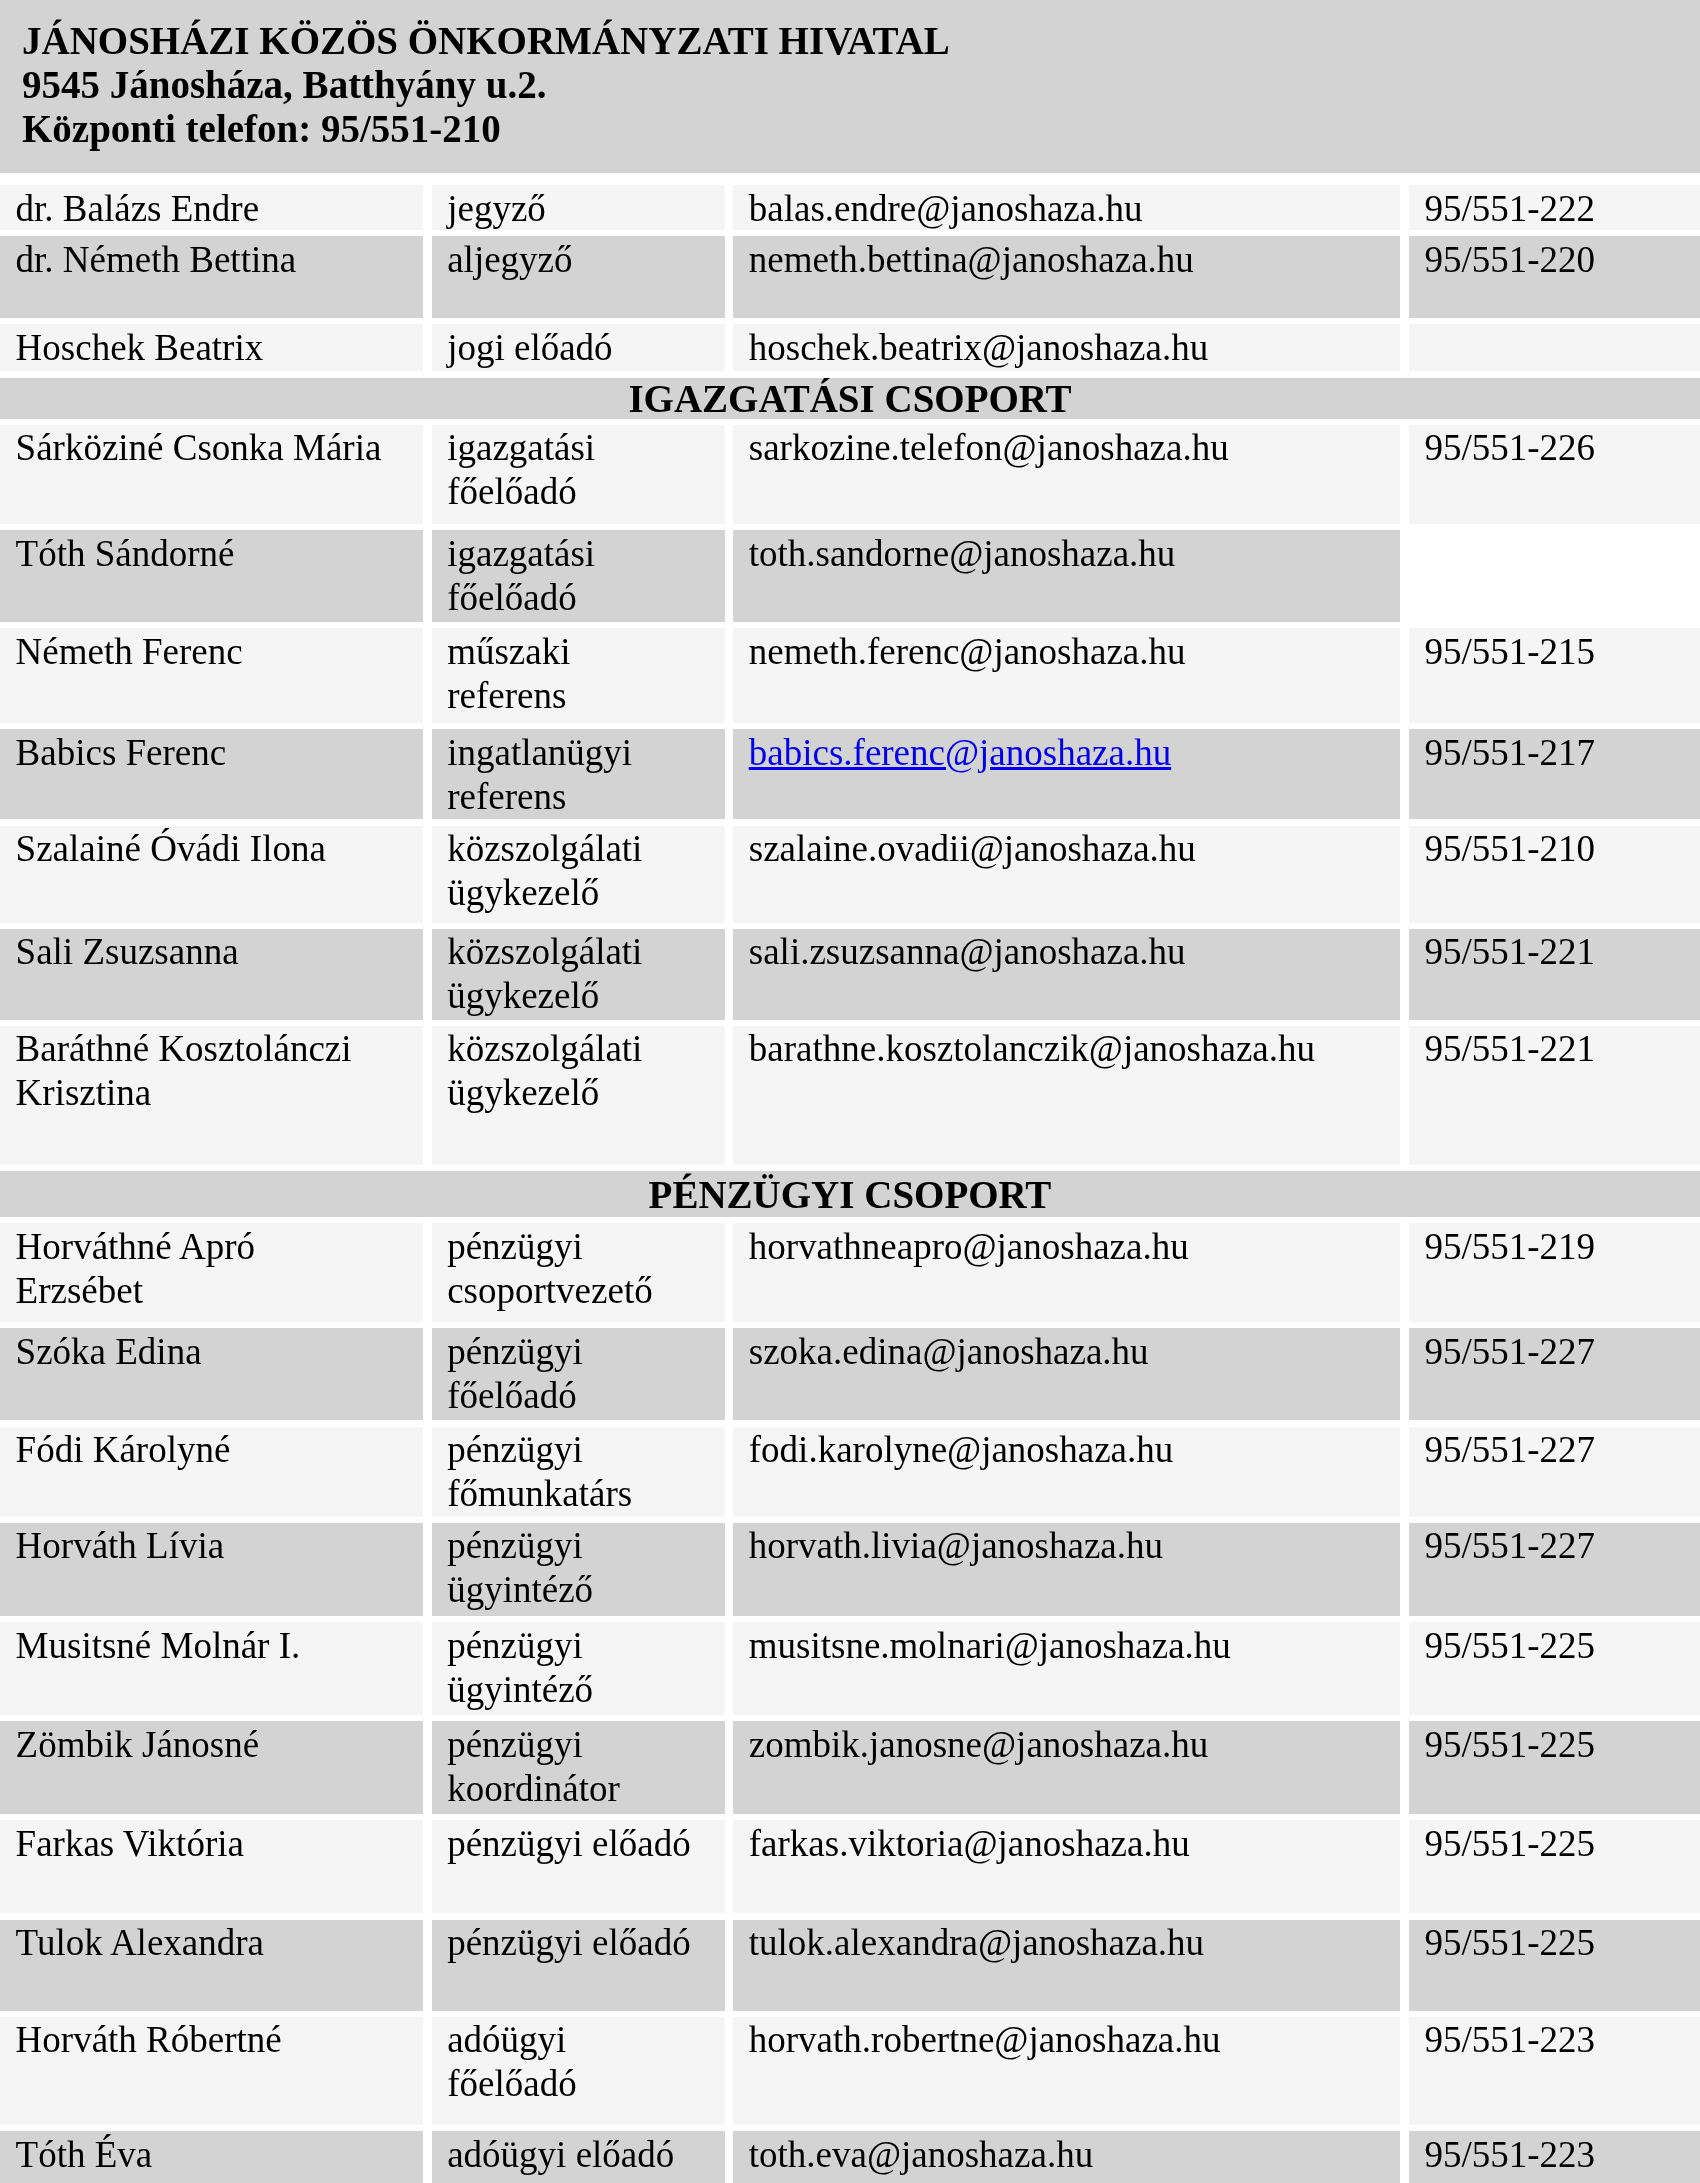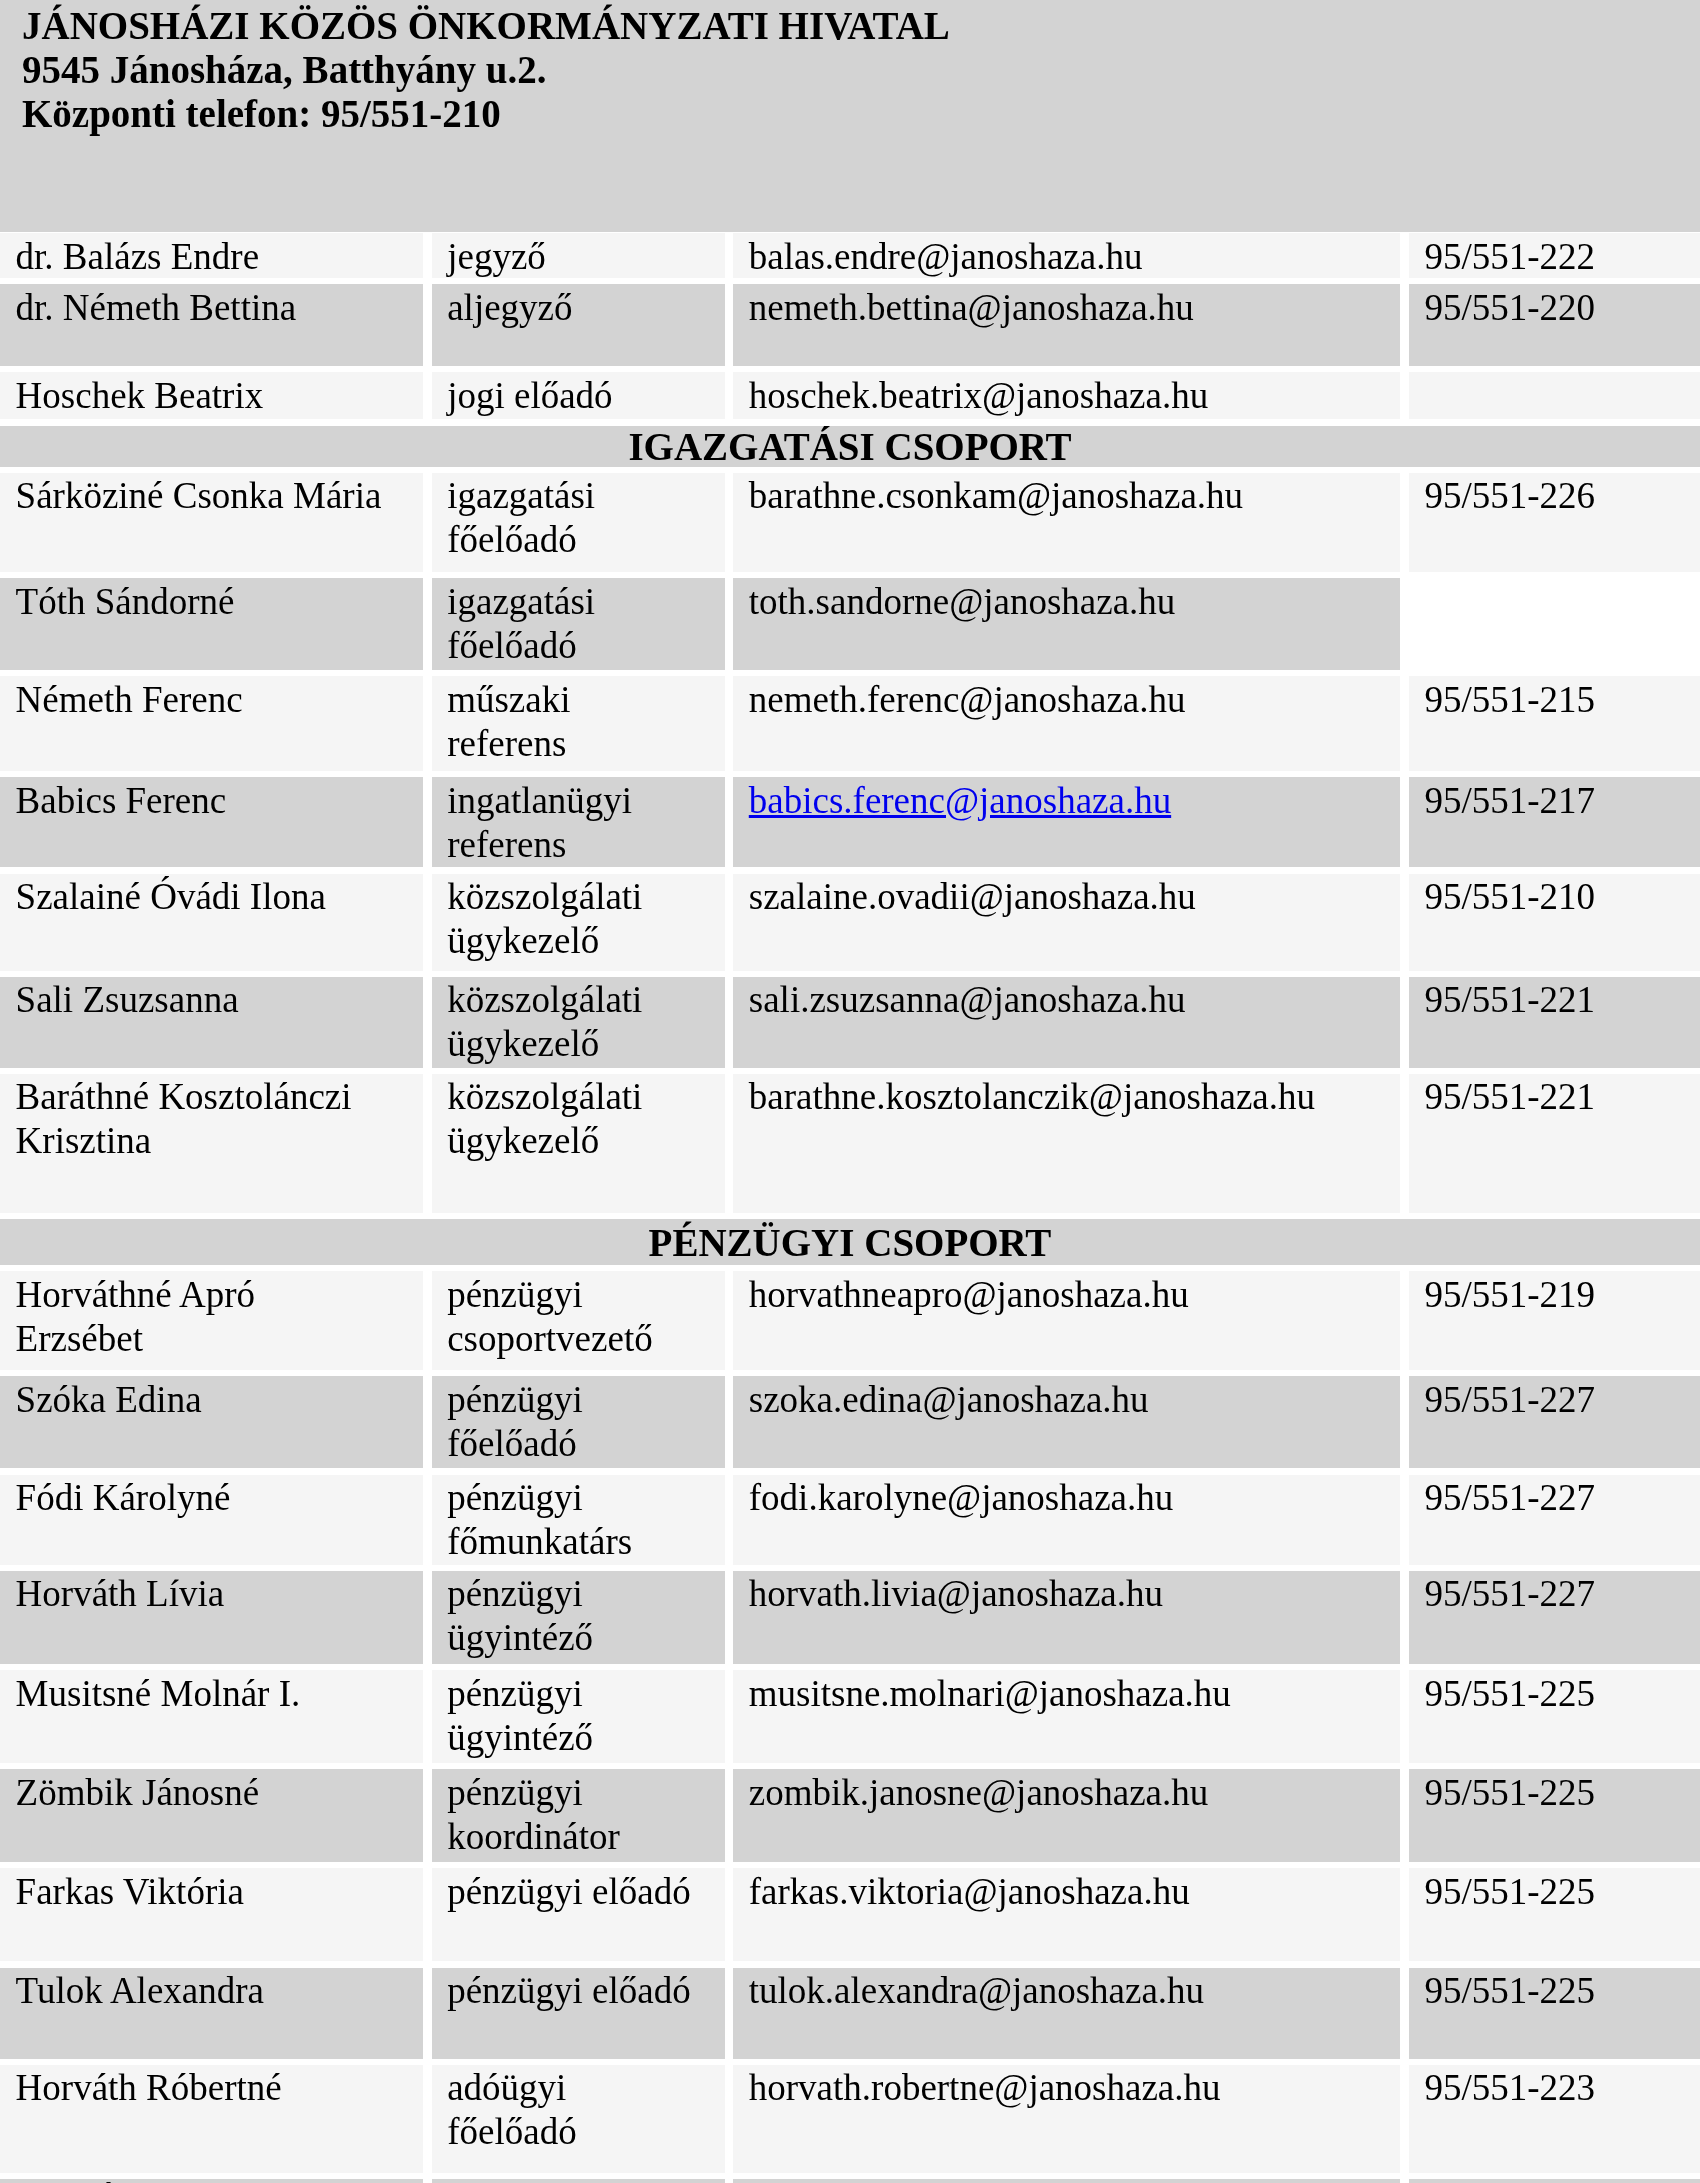"JÁNOSHÁZI KÖZÖS ÖNKORMÁNYZATI HIVATAL" .letterhead { height: 232px -> 173px; margin-bottom: 1px -> 12px; padding: 4px 0 0 22px -> 19px 0 0 22px }
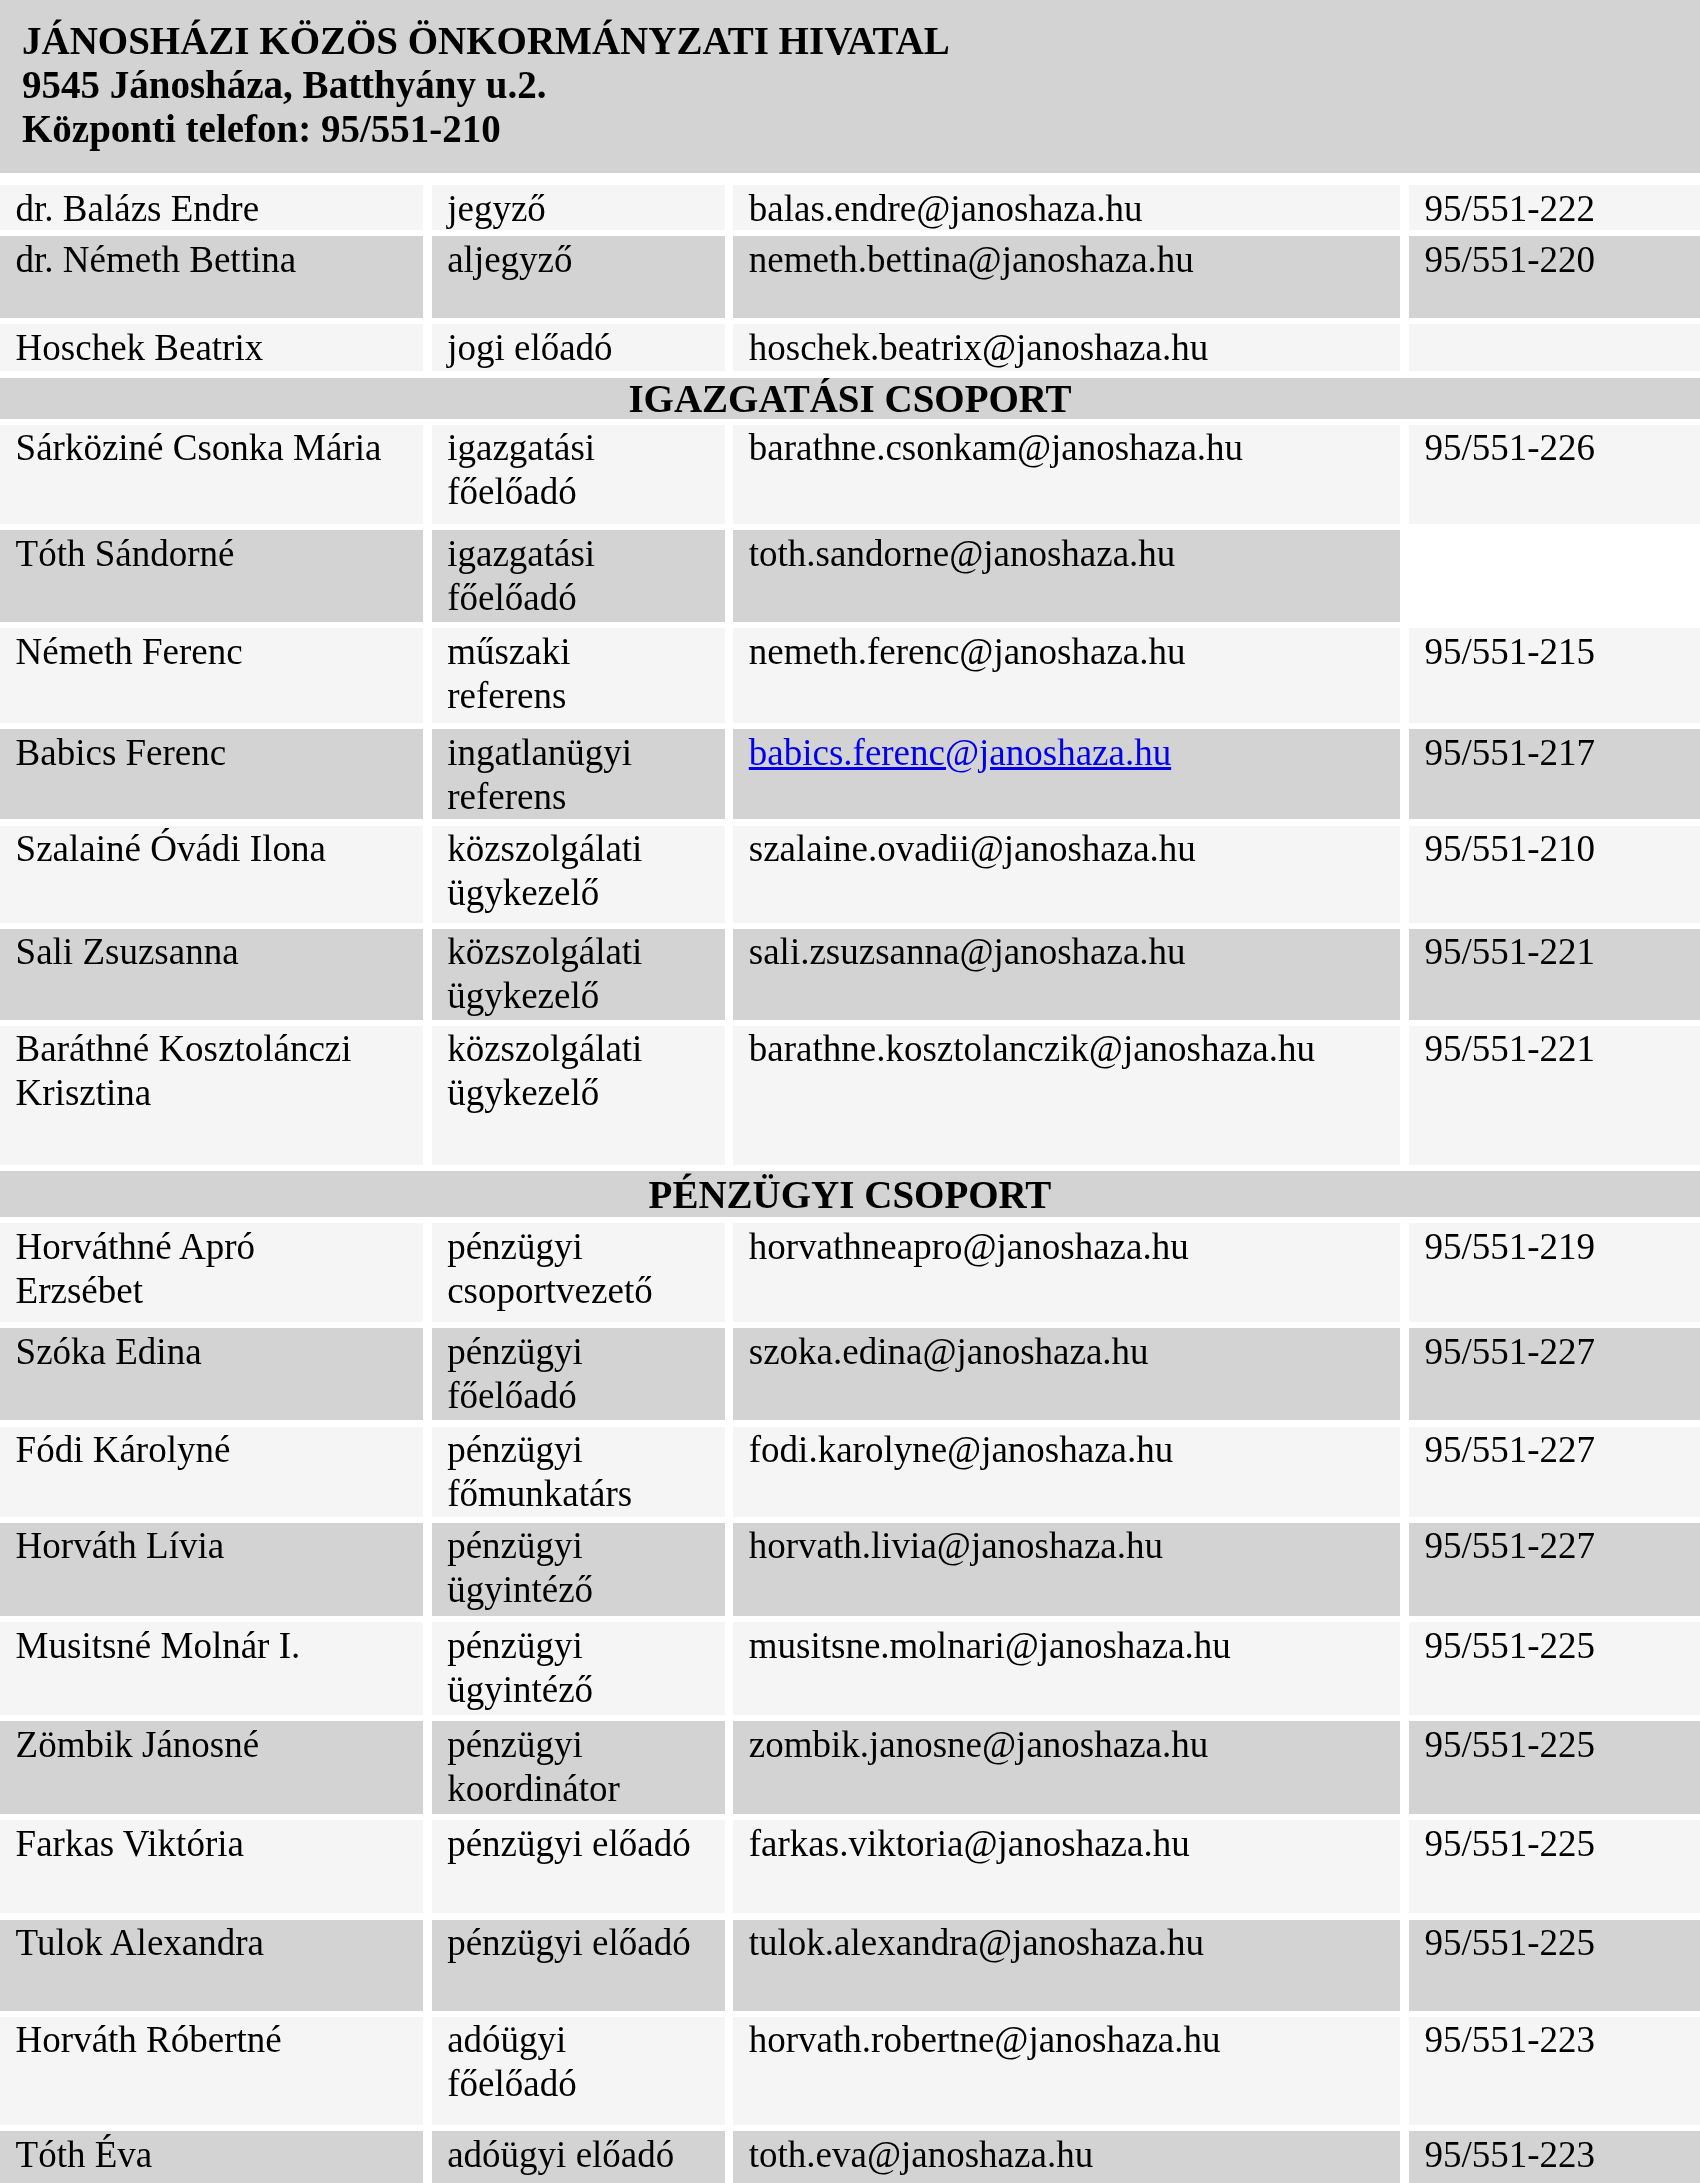"barathne.csonkam@janoshaza.hu" div.cell { text: barathne.csonkam@janoshaza.hu -> sarkozine.telefon@janoshaza.hu }
